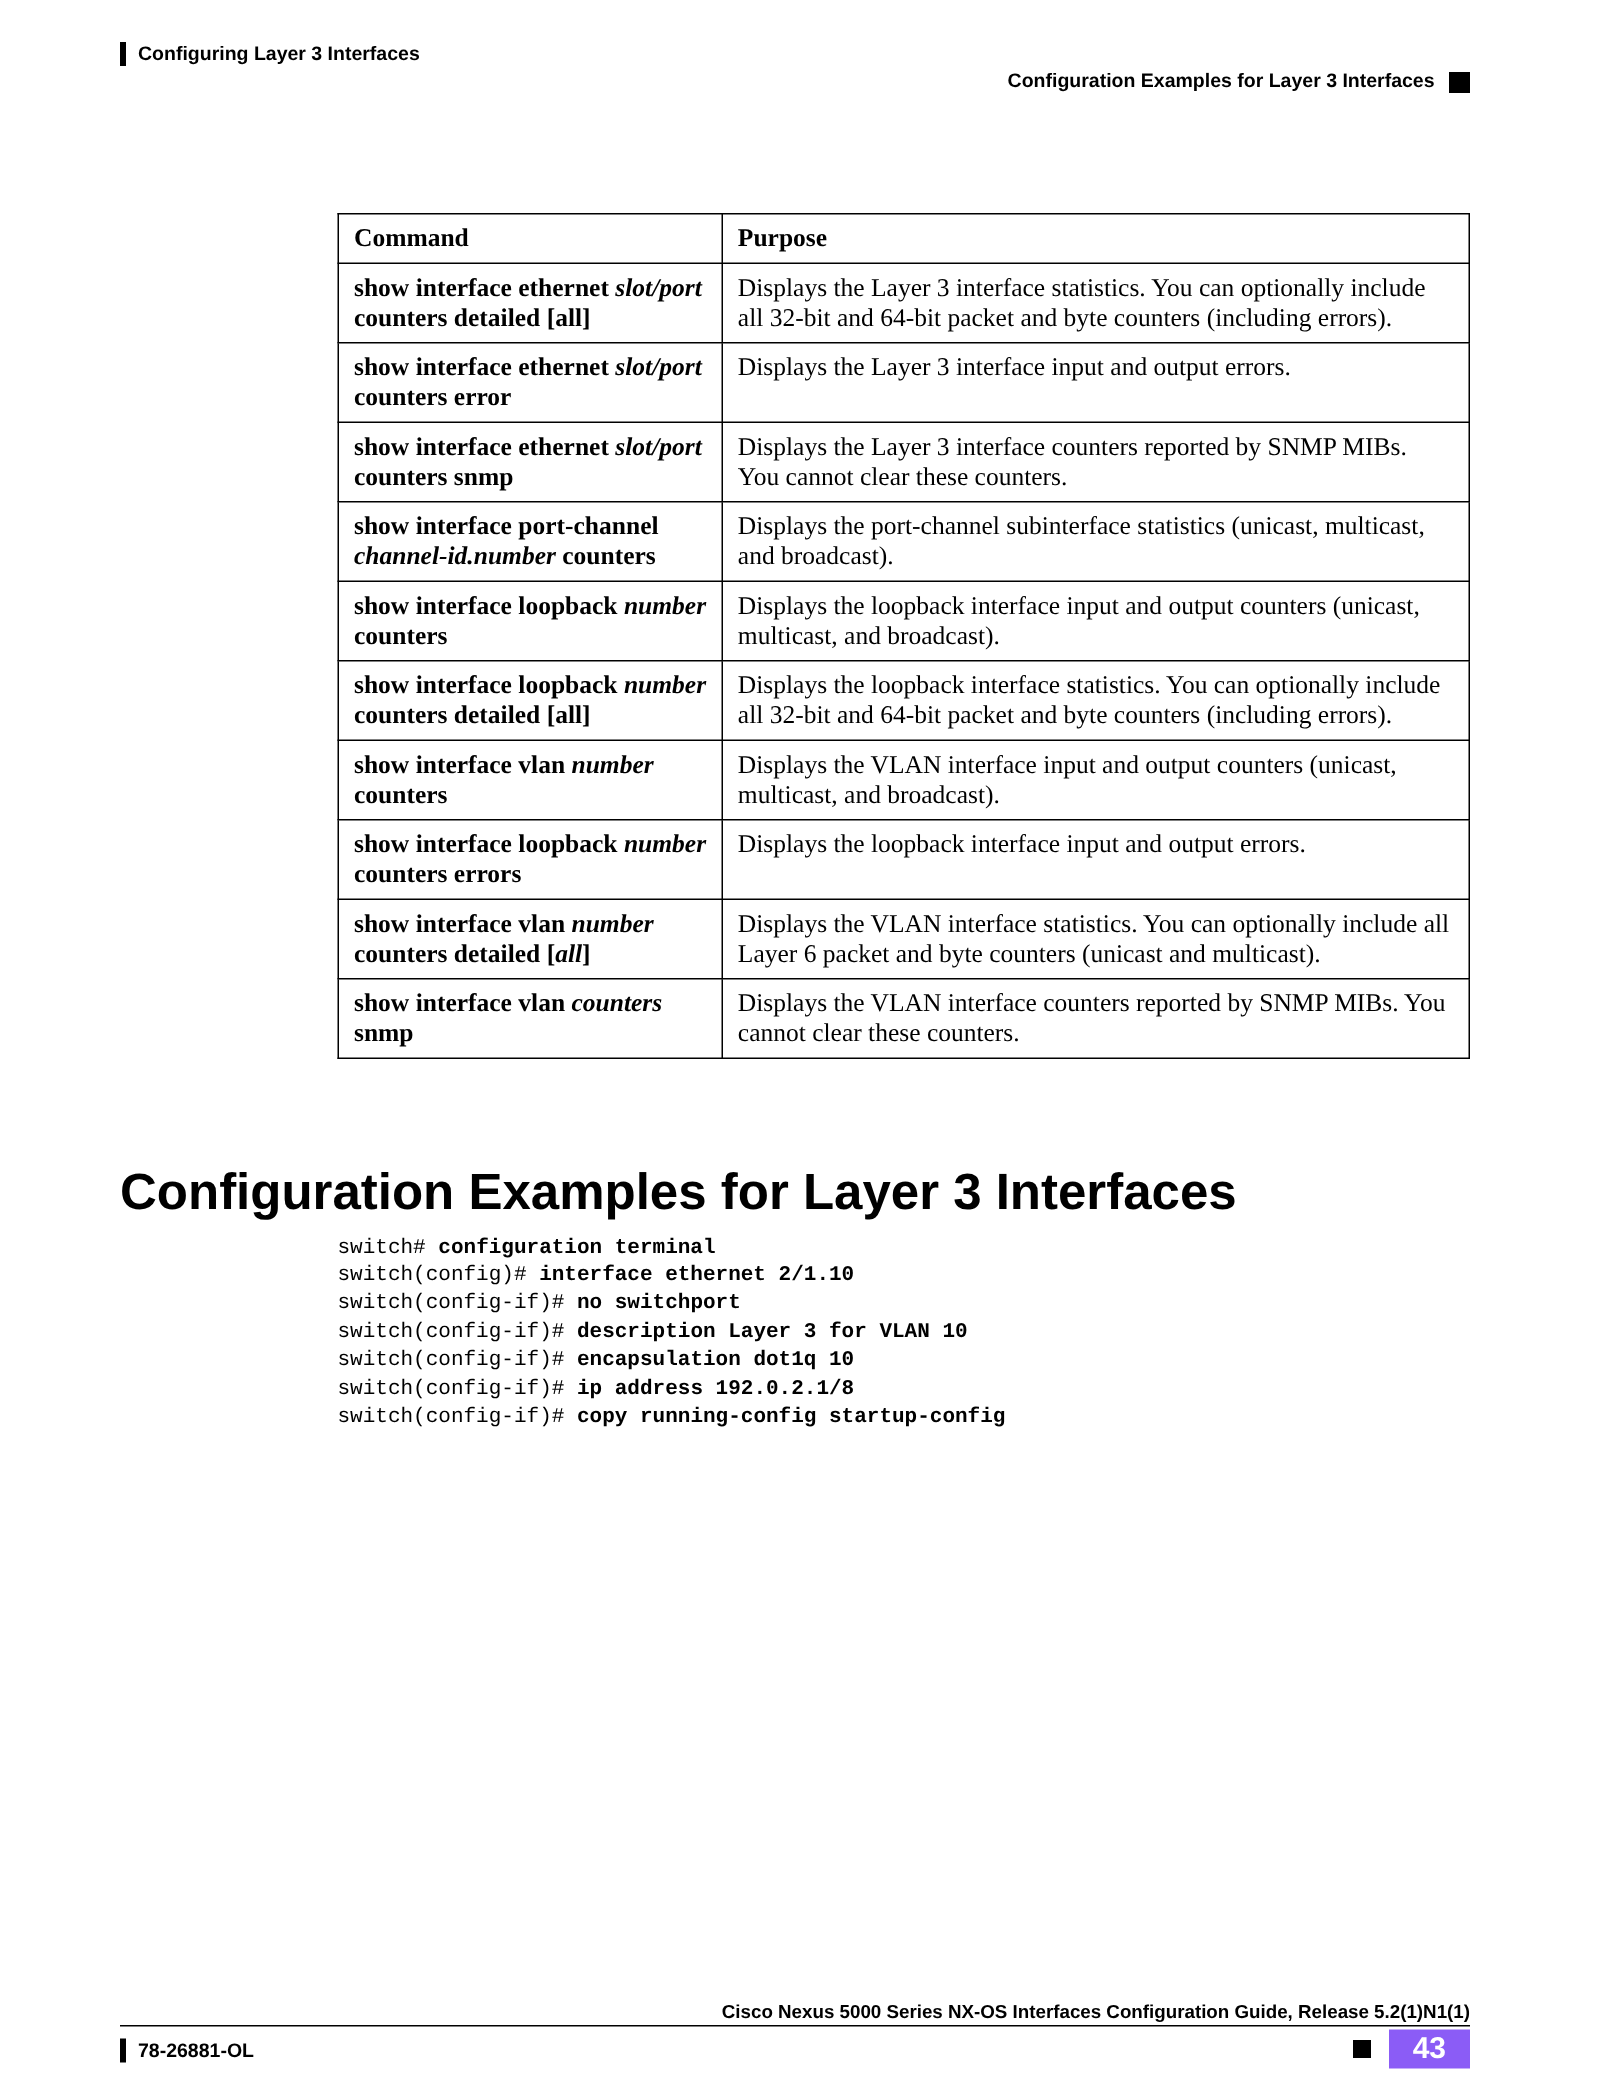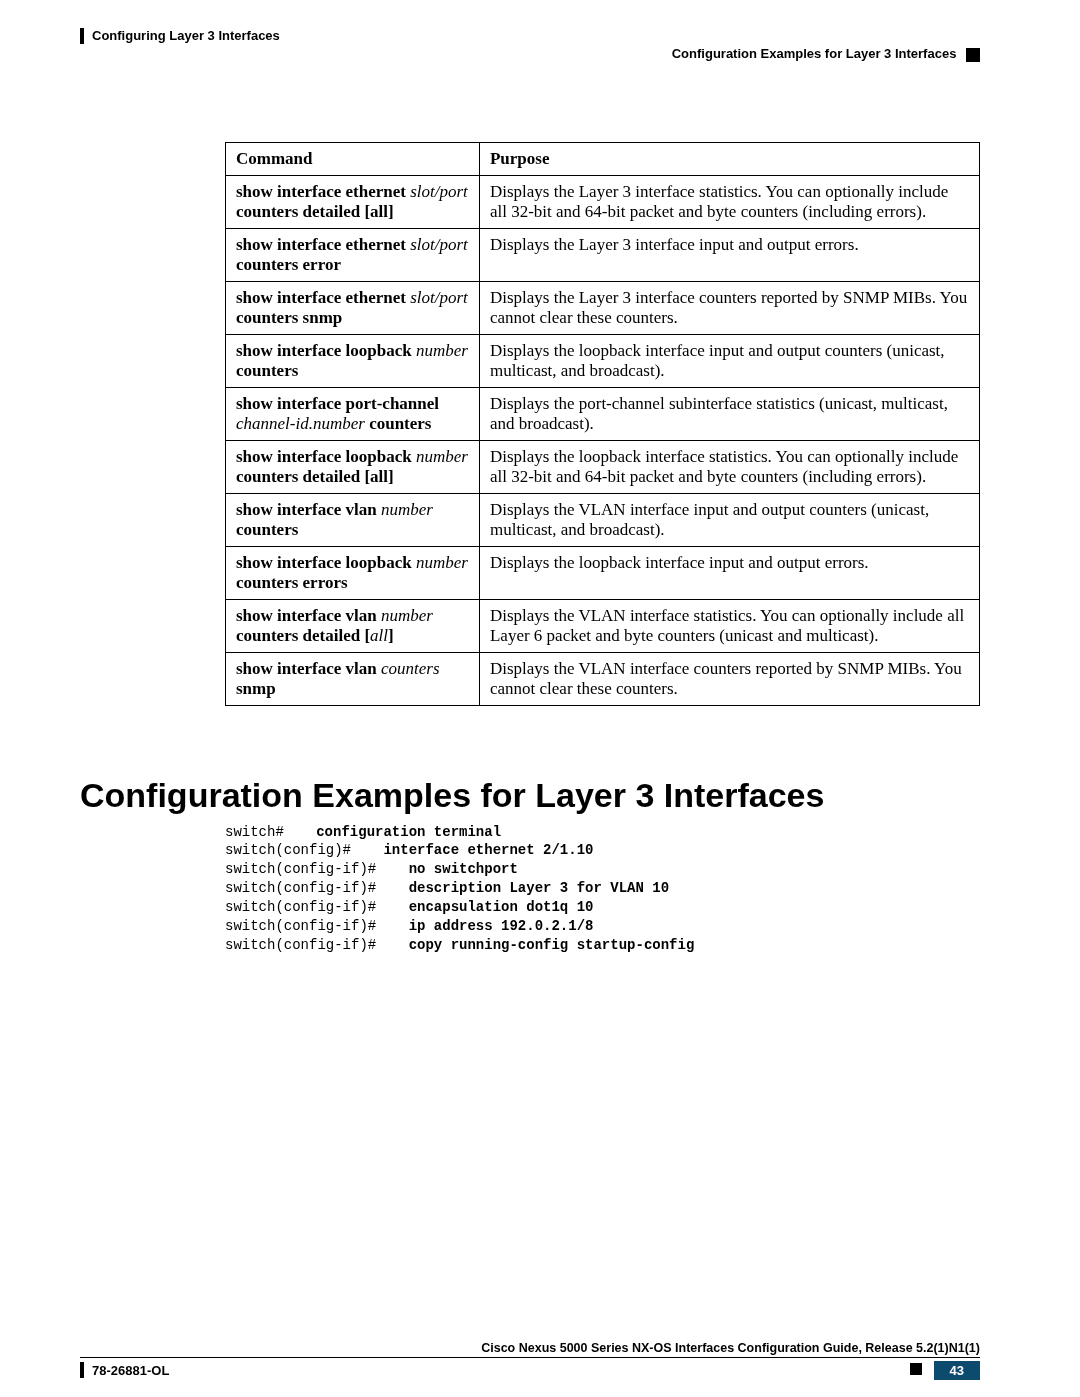"slot/port" .cmd-ital { font-weight: none -> bold }
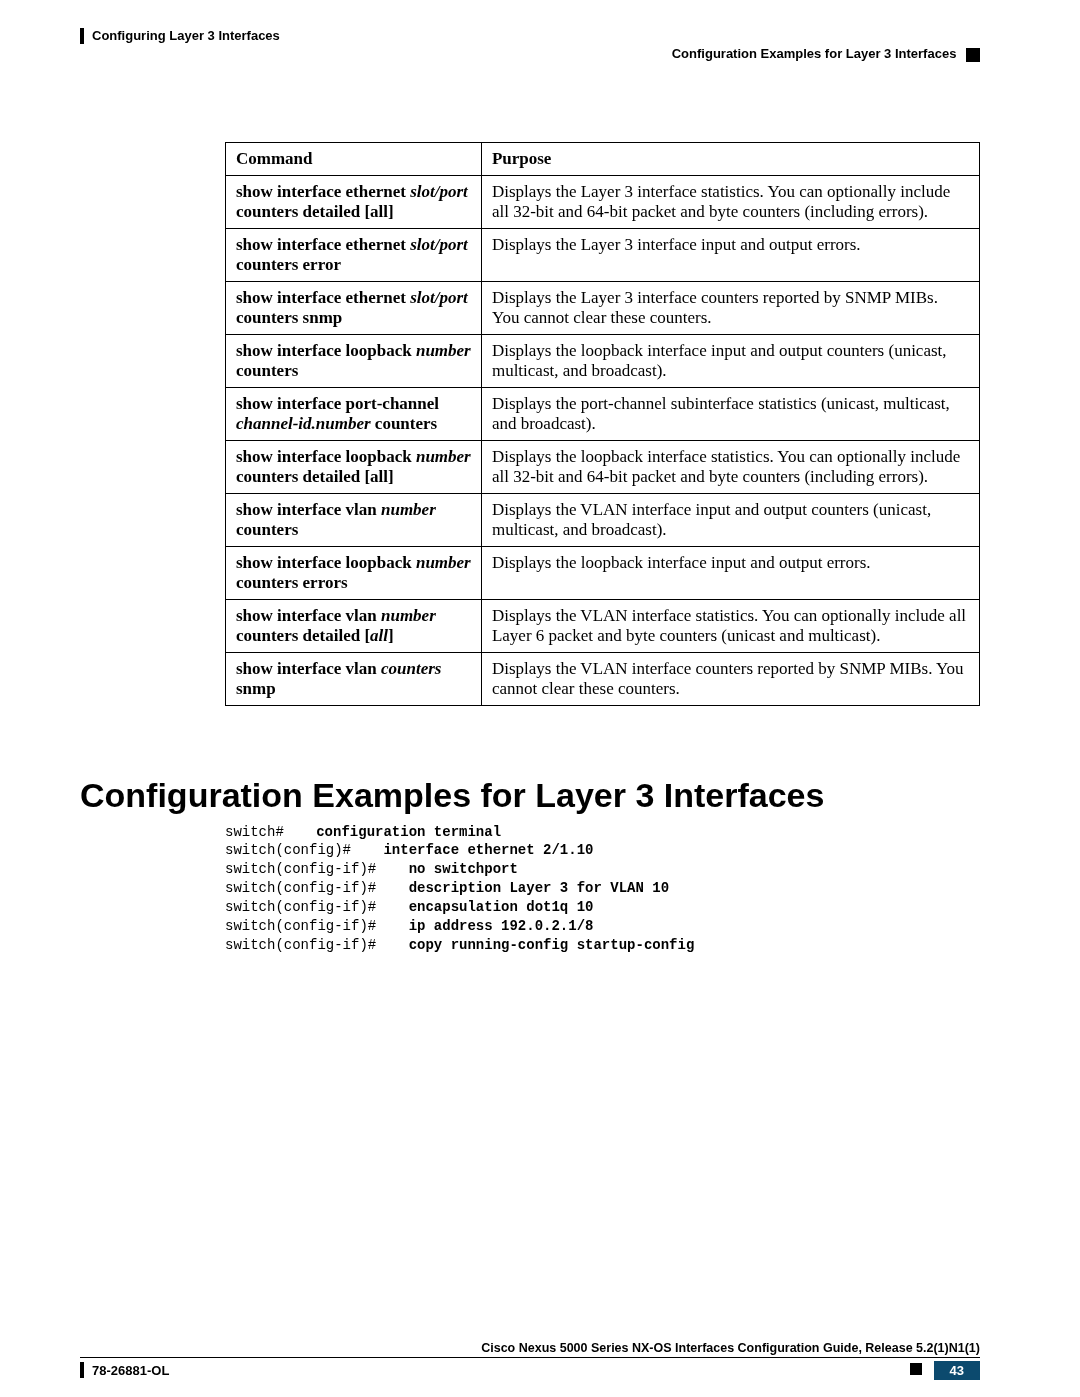"show interface loopback number counters" tr { order: before "show interface port-channel" -> after "show interface port-channel" }
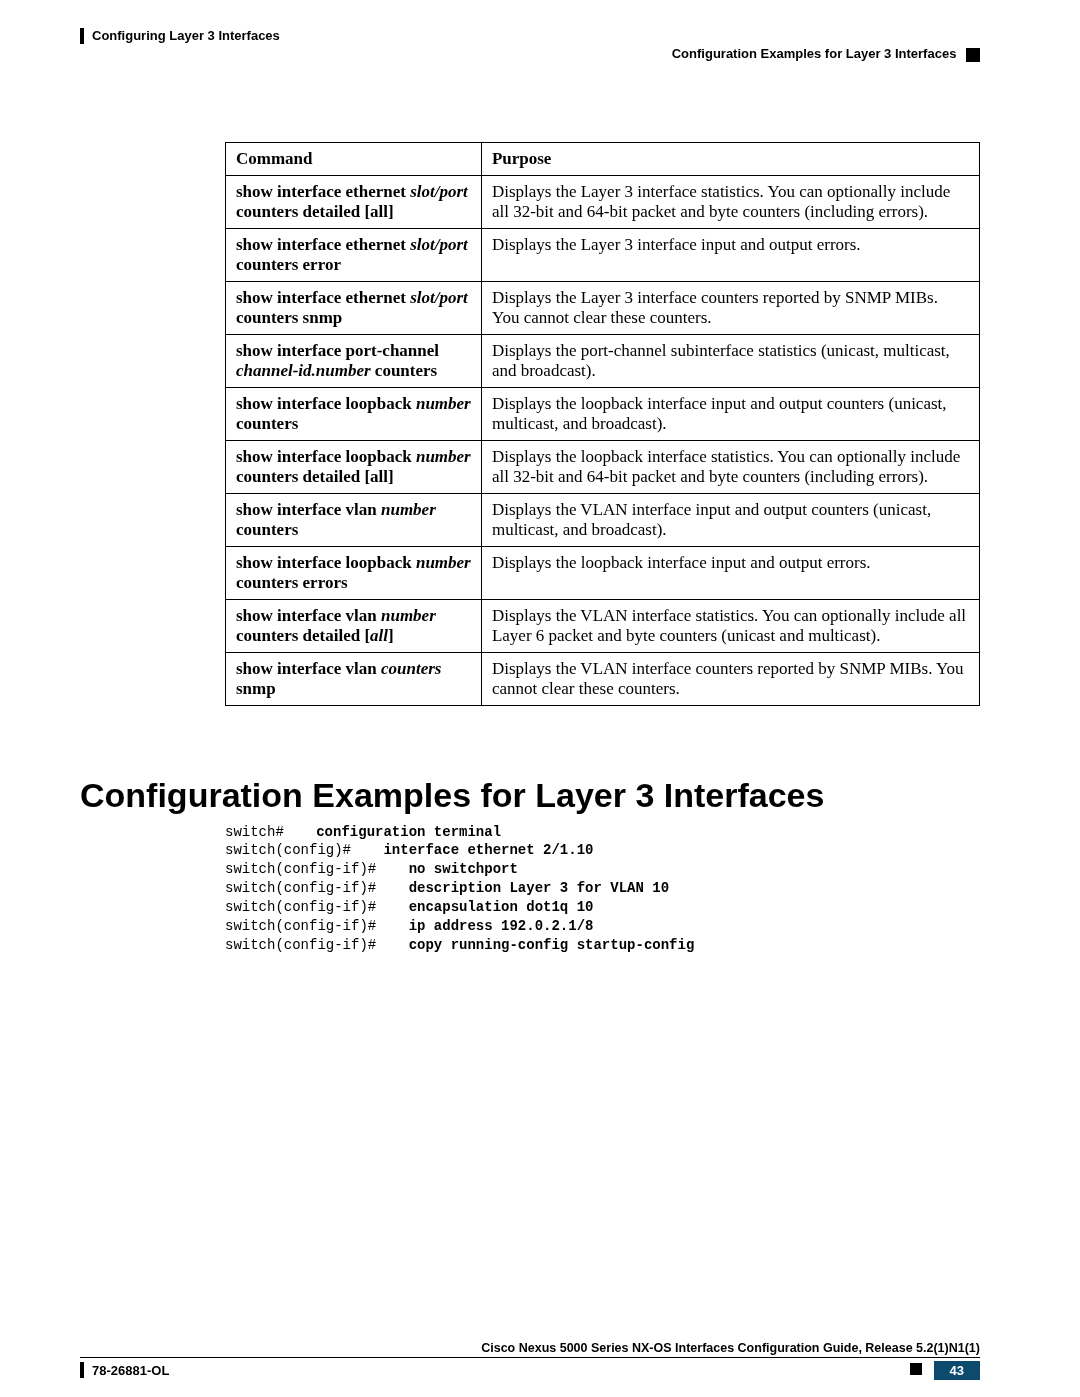"configuration terminal" pre.codeblock .b { margin-left: 24px -> none }
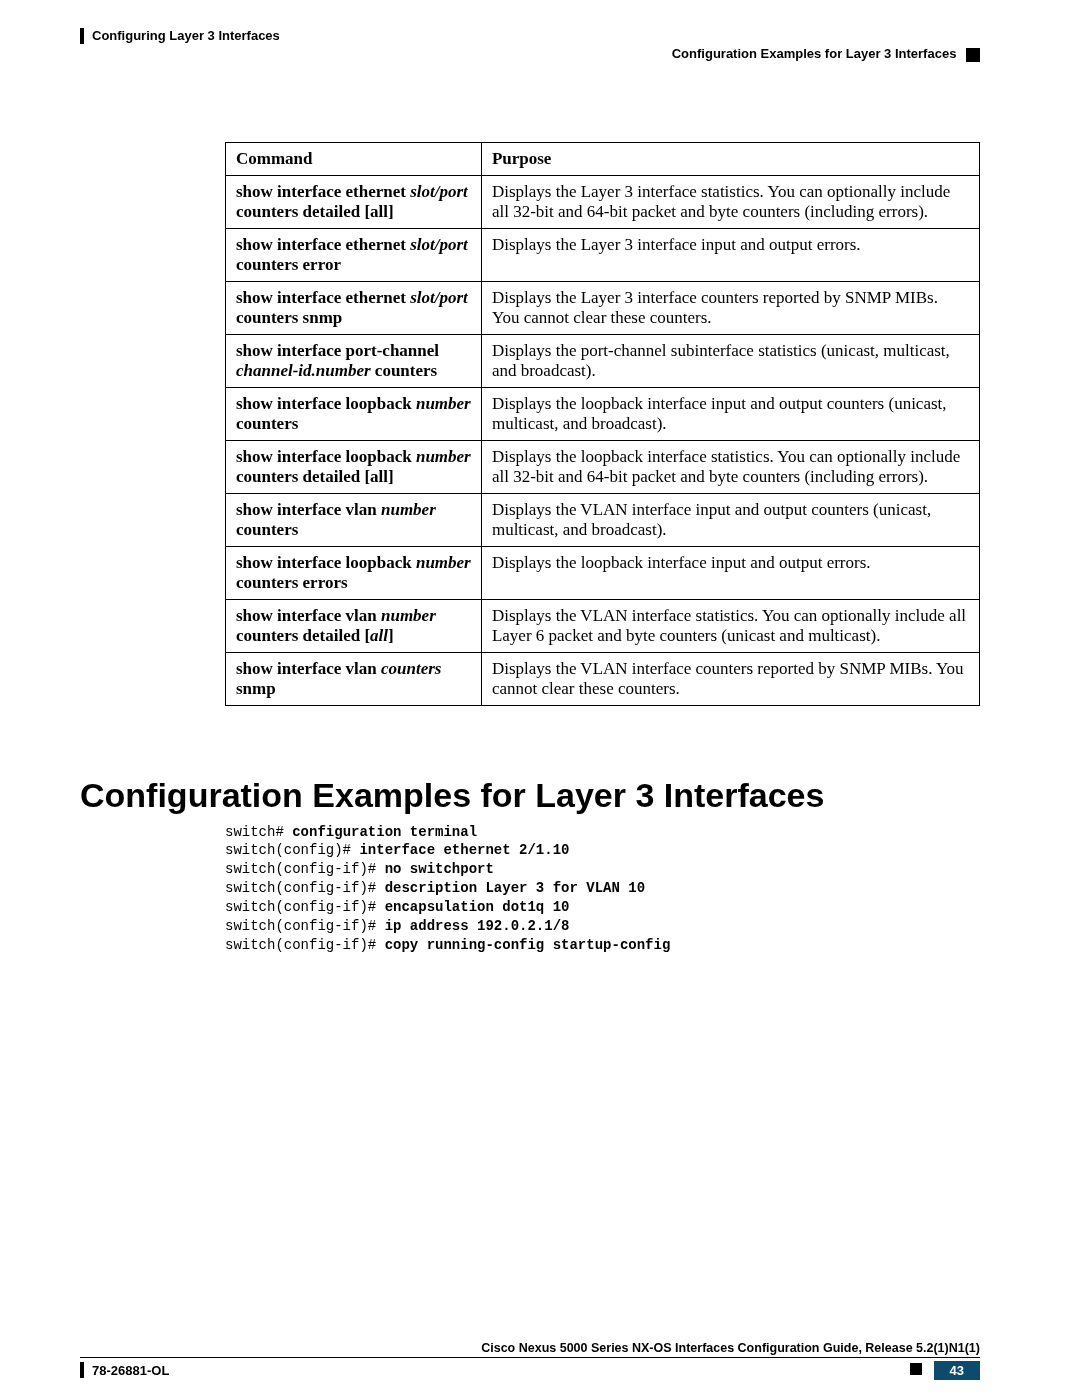"43" .page-badge { background: #0c4a6e -> #8b5cf6; font-size: 13px -> 20px }
